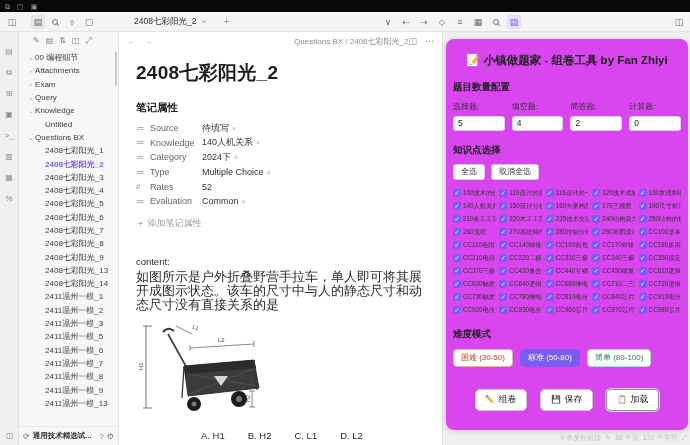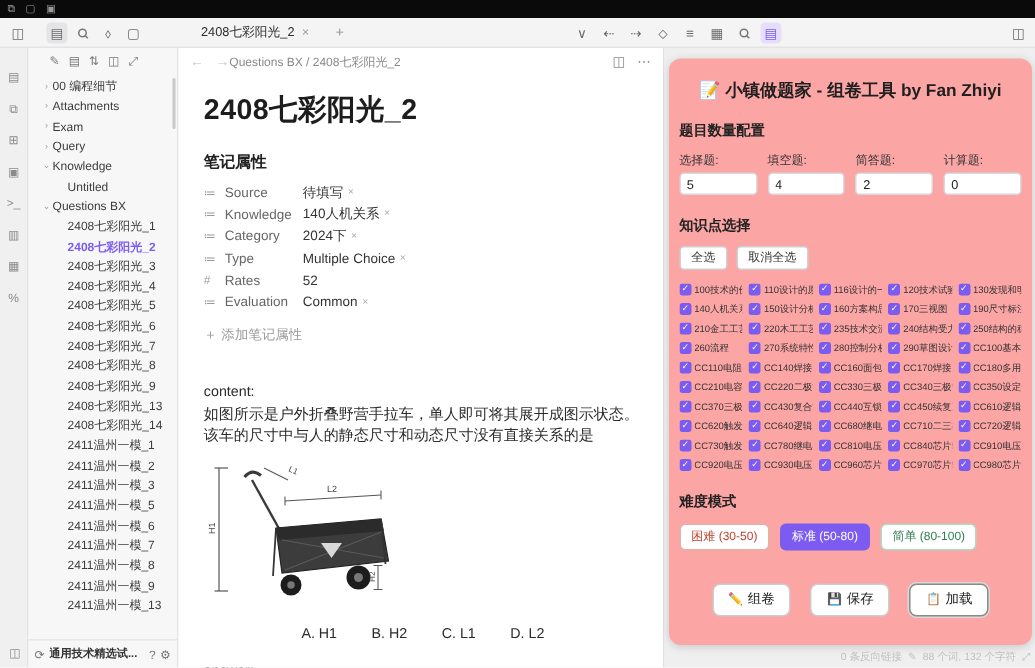"Questions BX / 2408七彩阳光_2" .ed-crumb { text-align: left -> right }
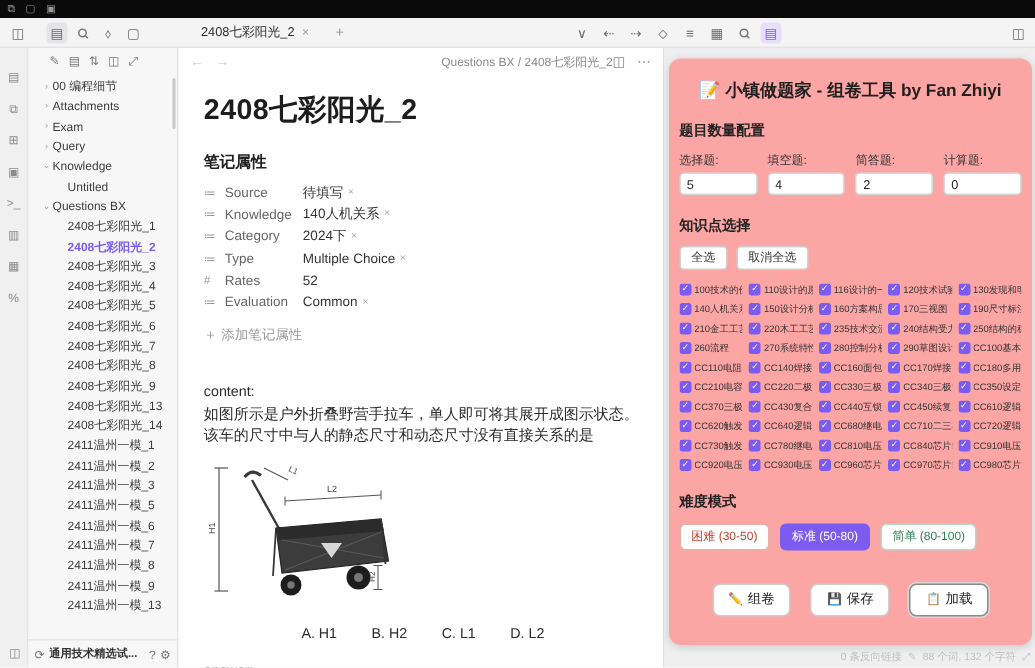"📝 小镇做题家 - 组卷工具 by" .card { background: #fca5a5 -> #d946ef }
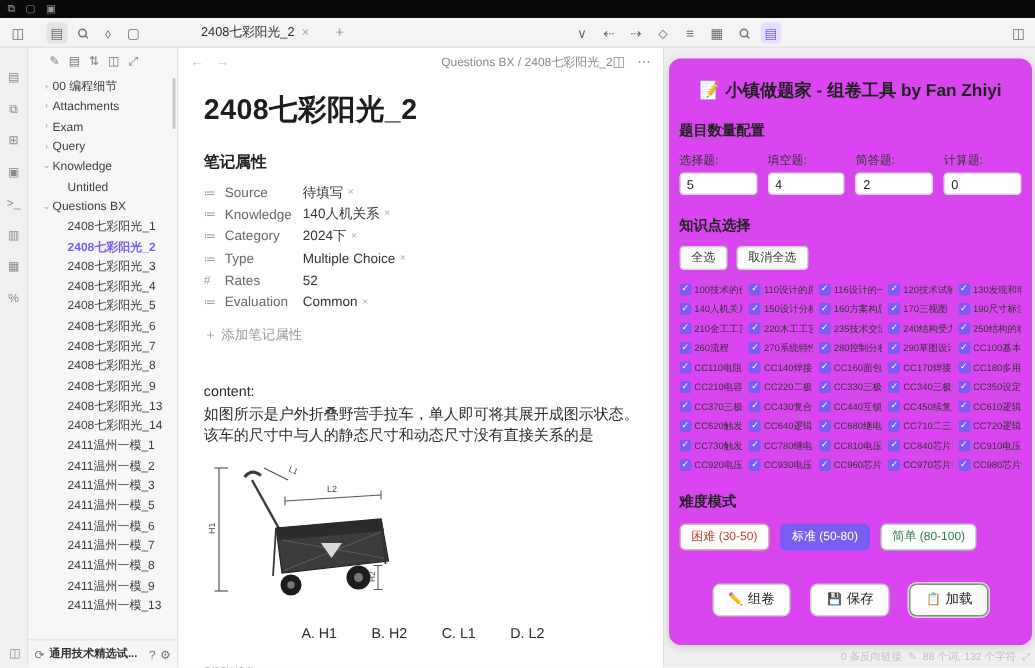"如图所示是户外折叠野营手拉车，单人即可将其展开成图示状态。该车的尺寸中与人的静态" .q-text { font-size: 10px -> 13px }
